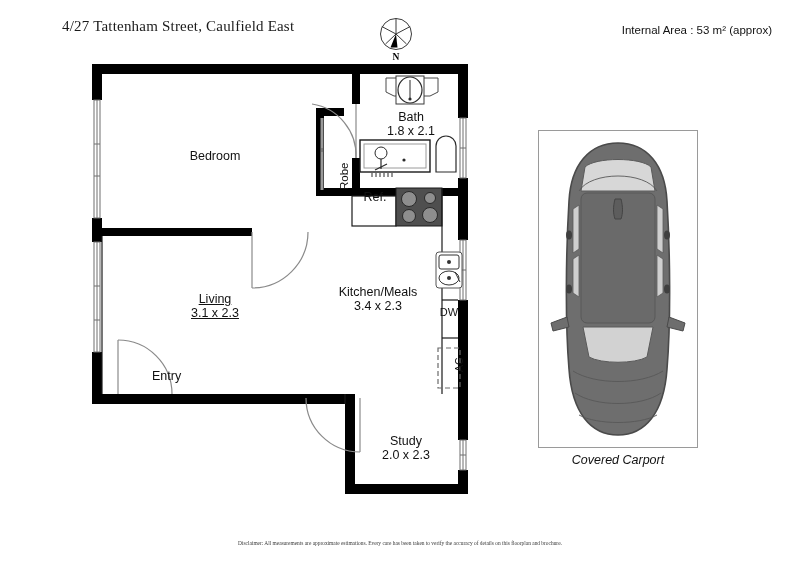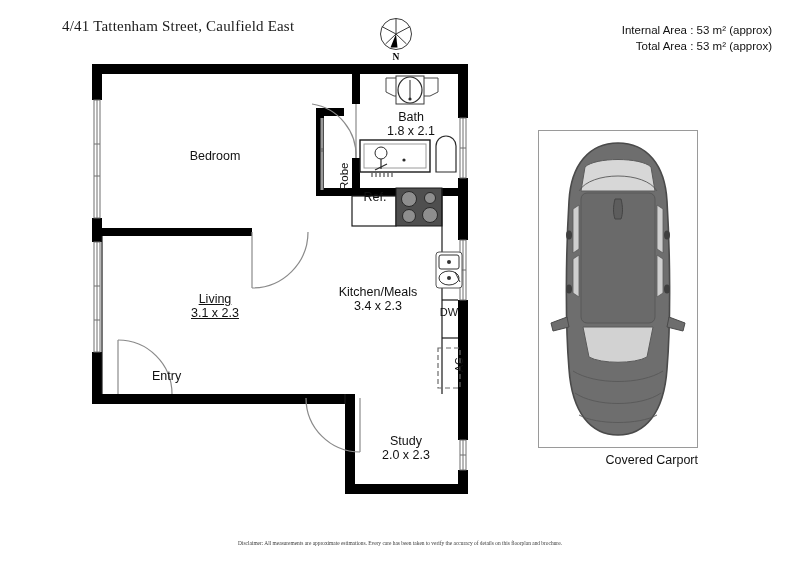"4/41 Tattenham Street, Caulfield East" div.abs { text: 4/41 -> 4/27 }
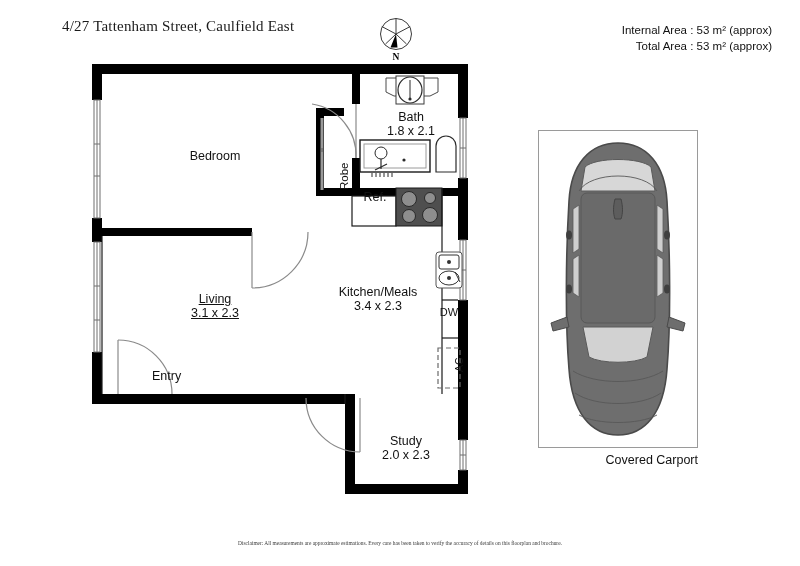"Total Area : 53 m²" div { html: <div>Total Area : 53 m² (approx)</div> -> none }
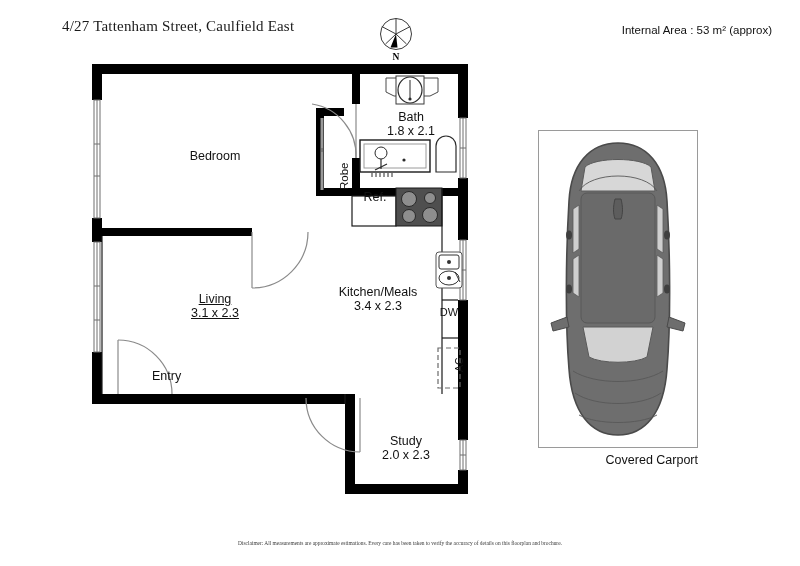"Covered Carport" #carport-cap { font-style: none -> italic; text-align: right -> center }
